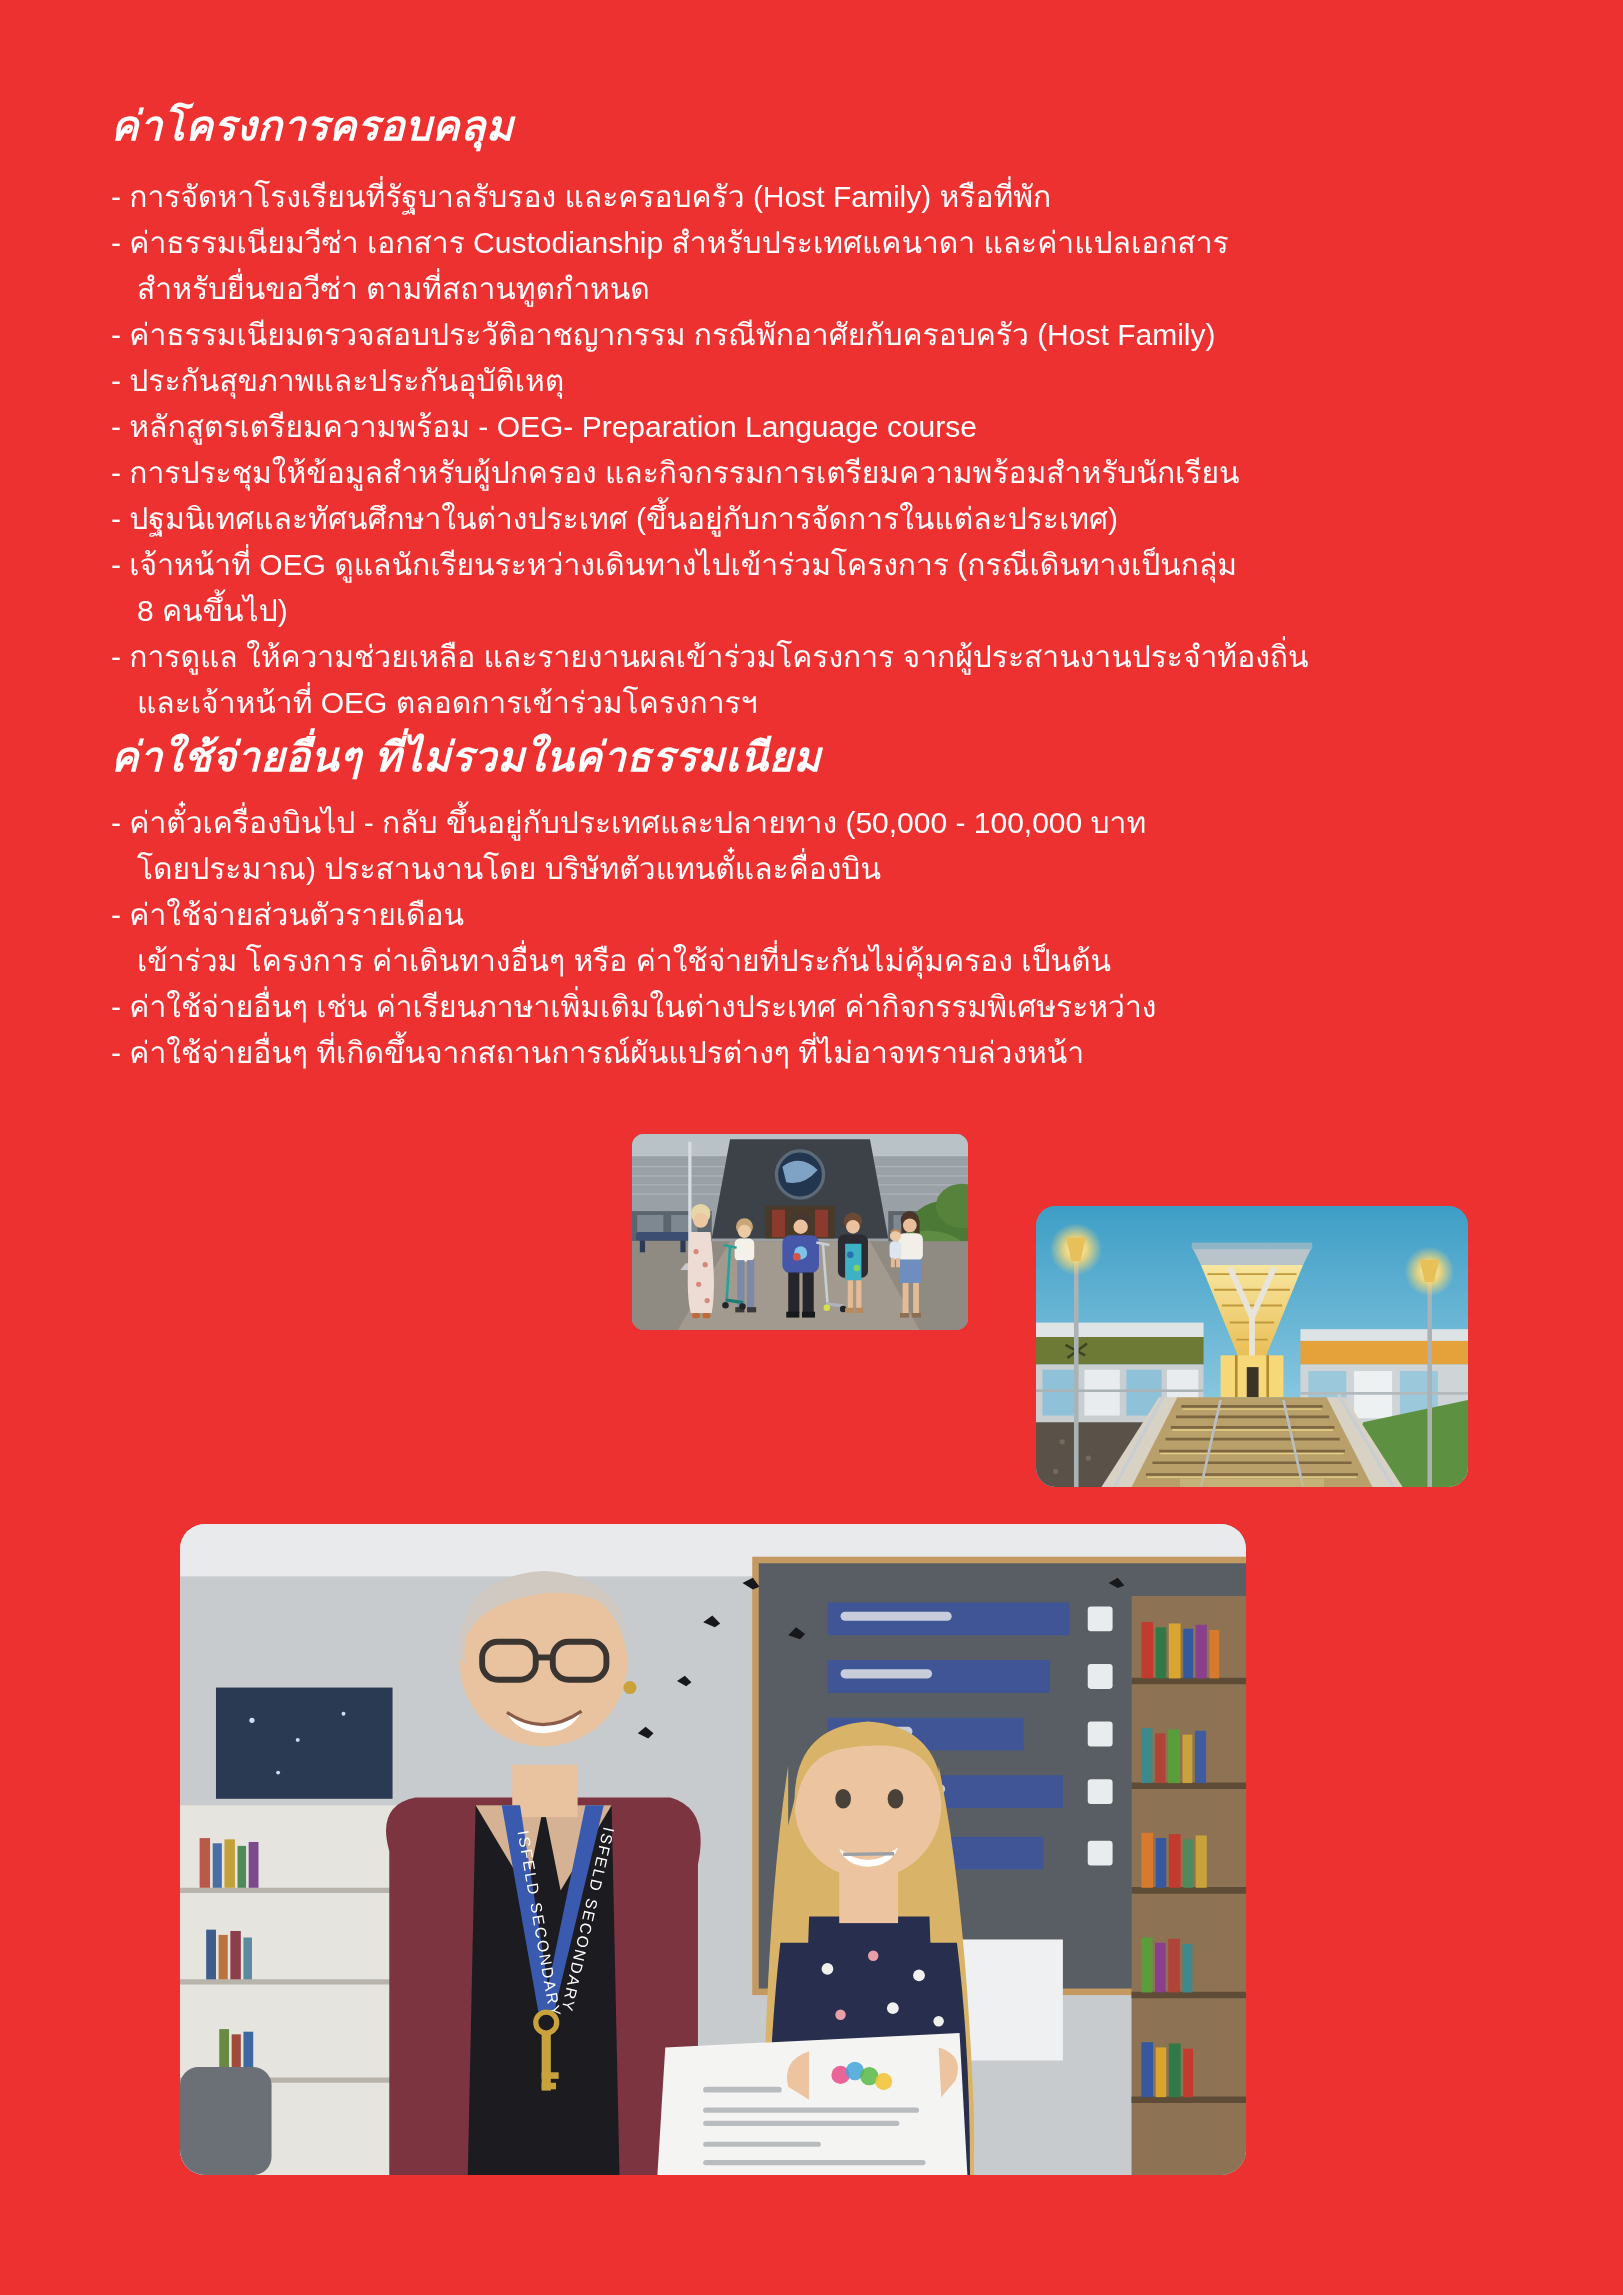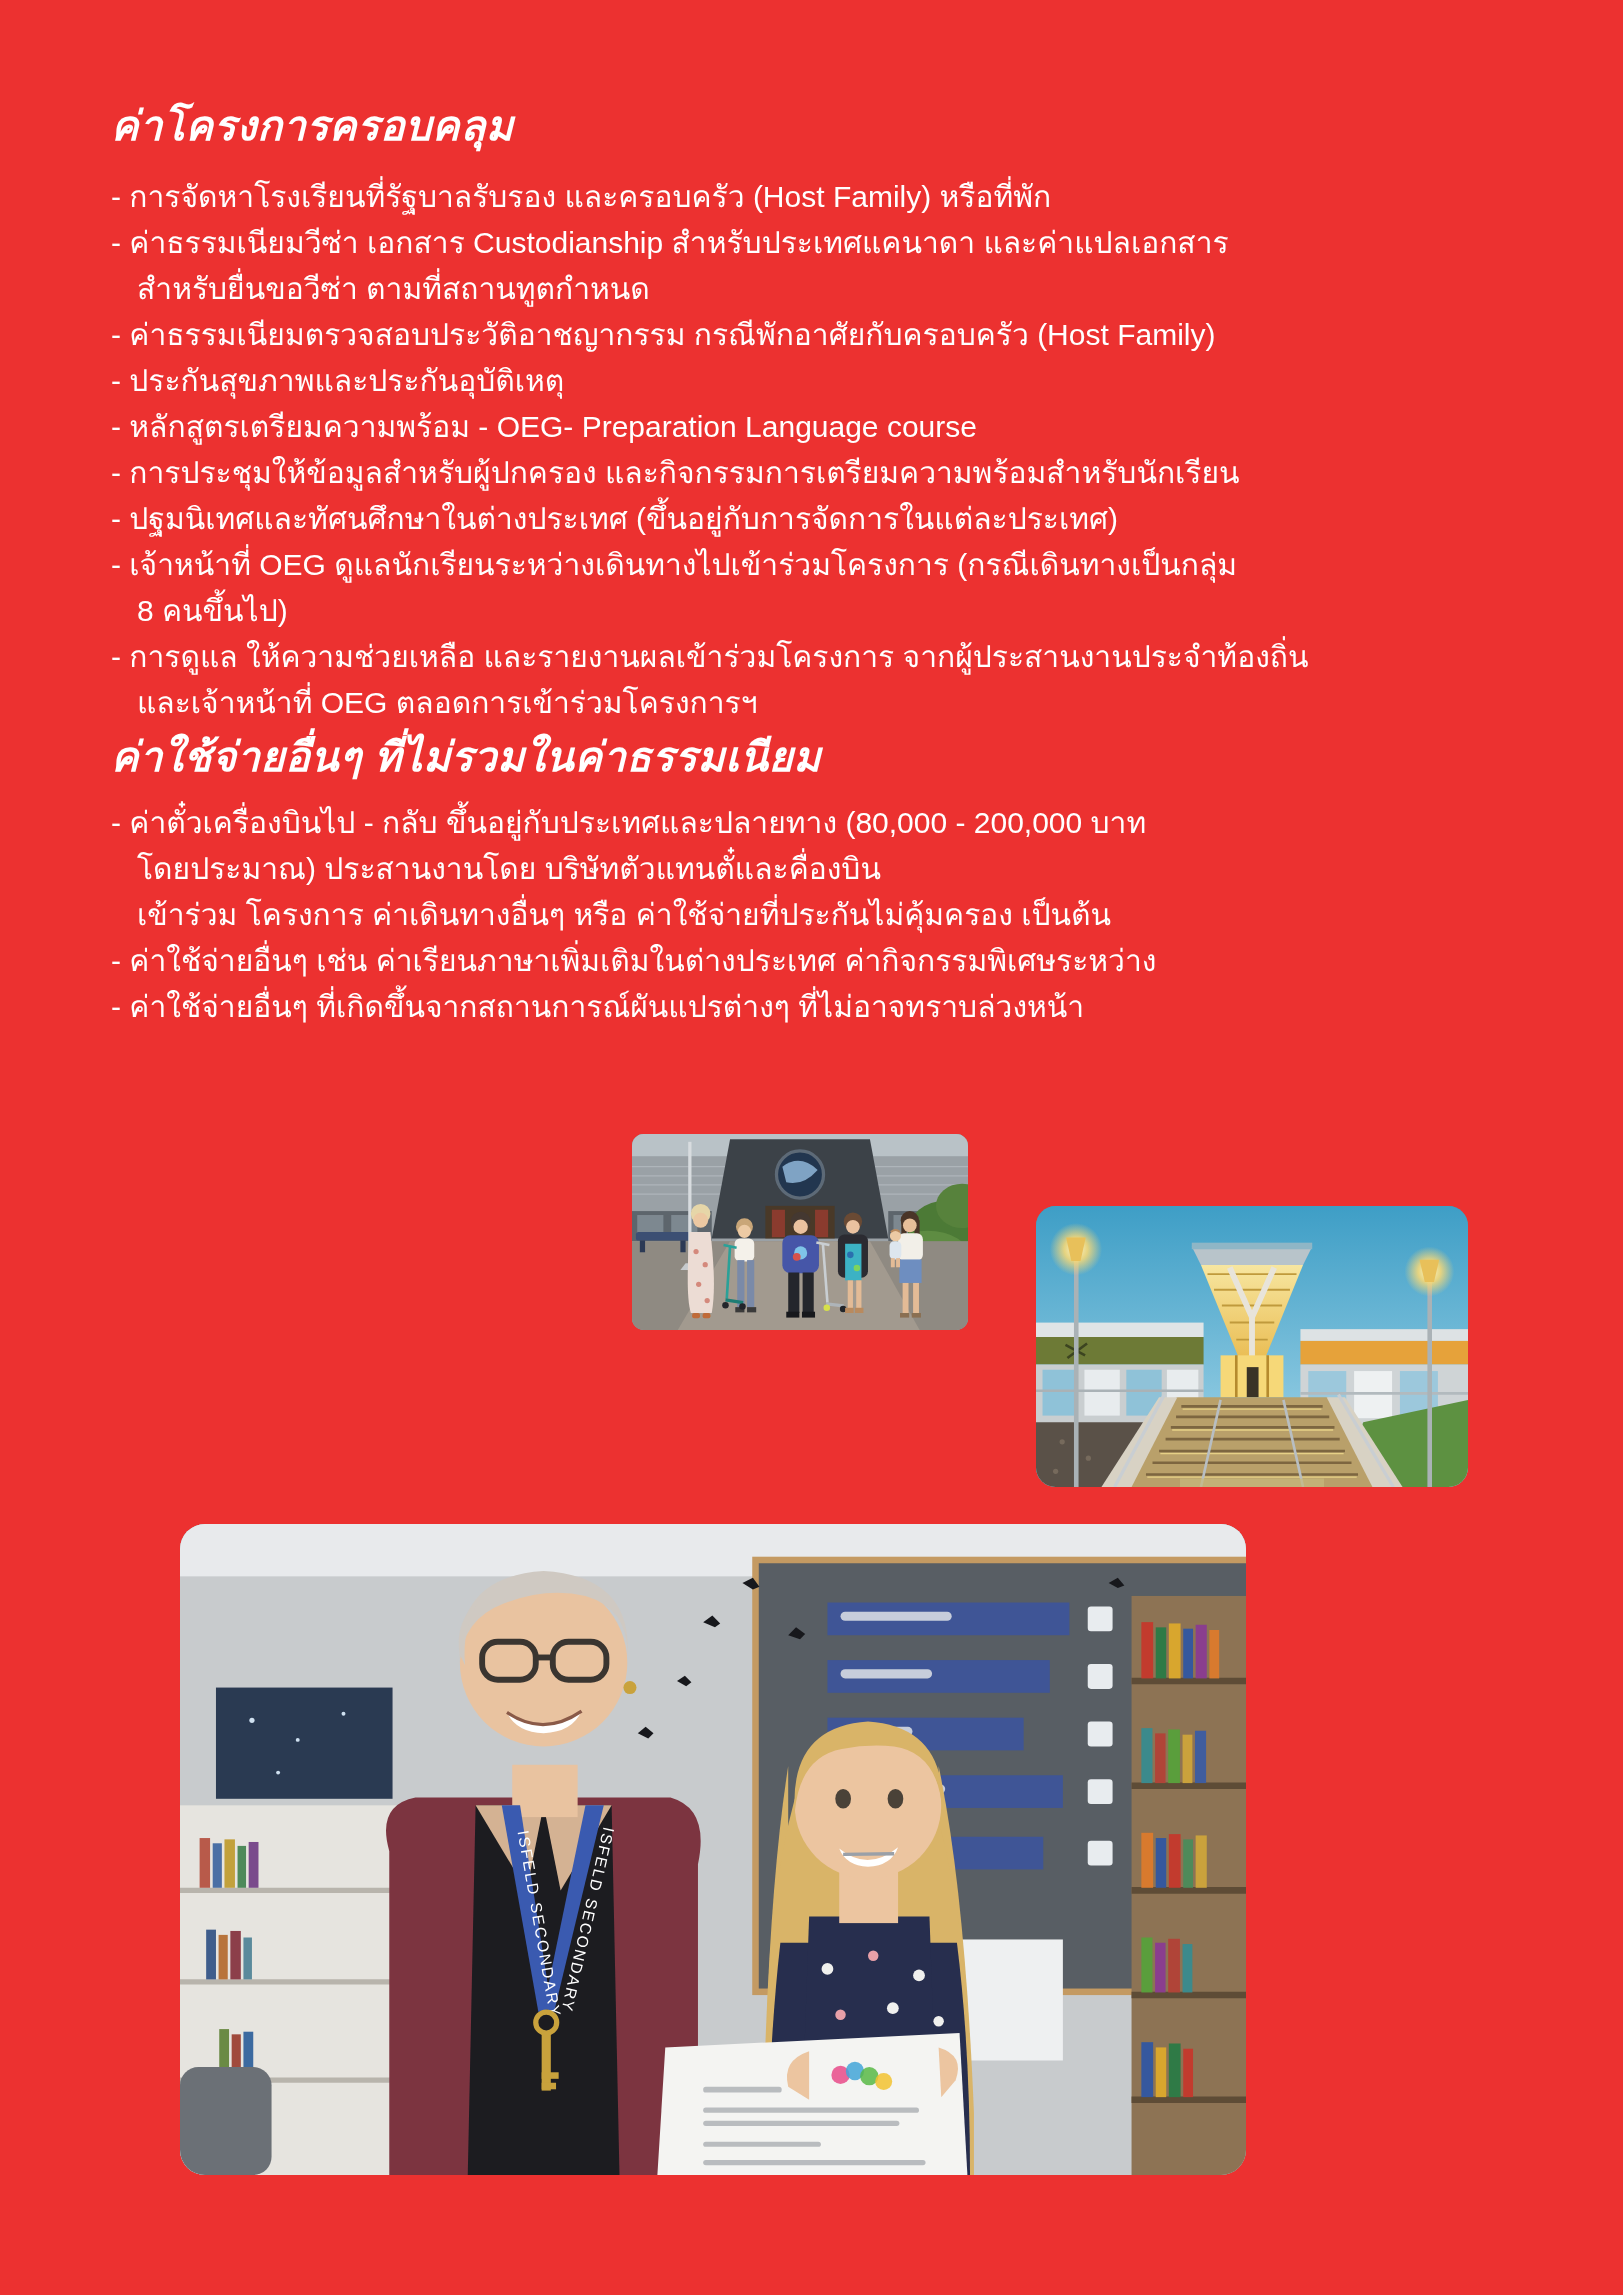"- ค่าตั๋วเครื่องบินไป - กลับ" div.bl { text: 80,000 - 200,000 -> 50,000 - 100,000 }
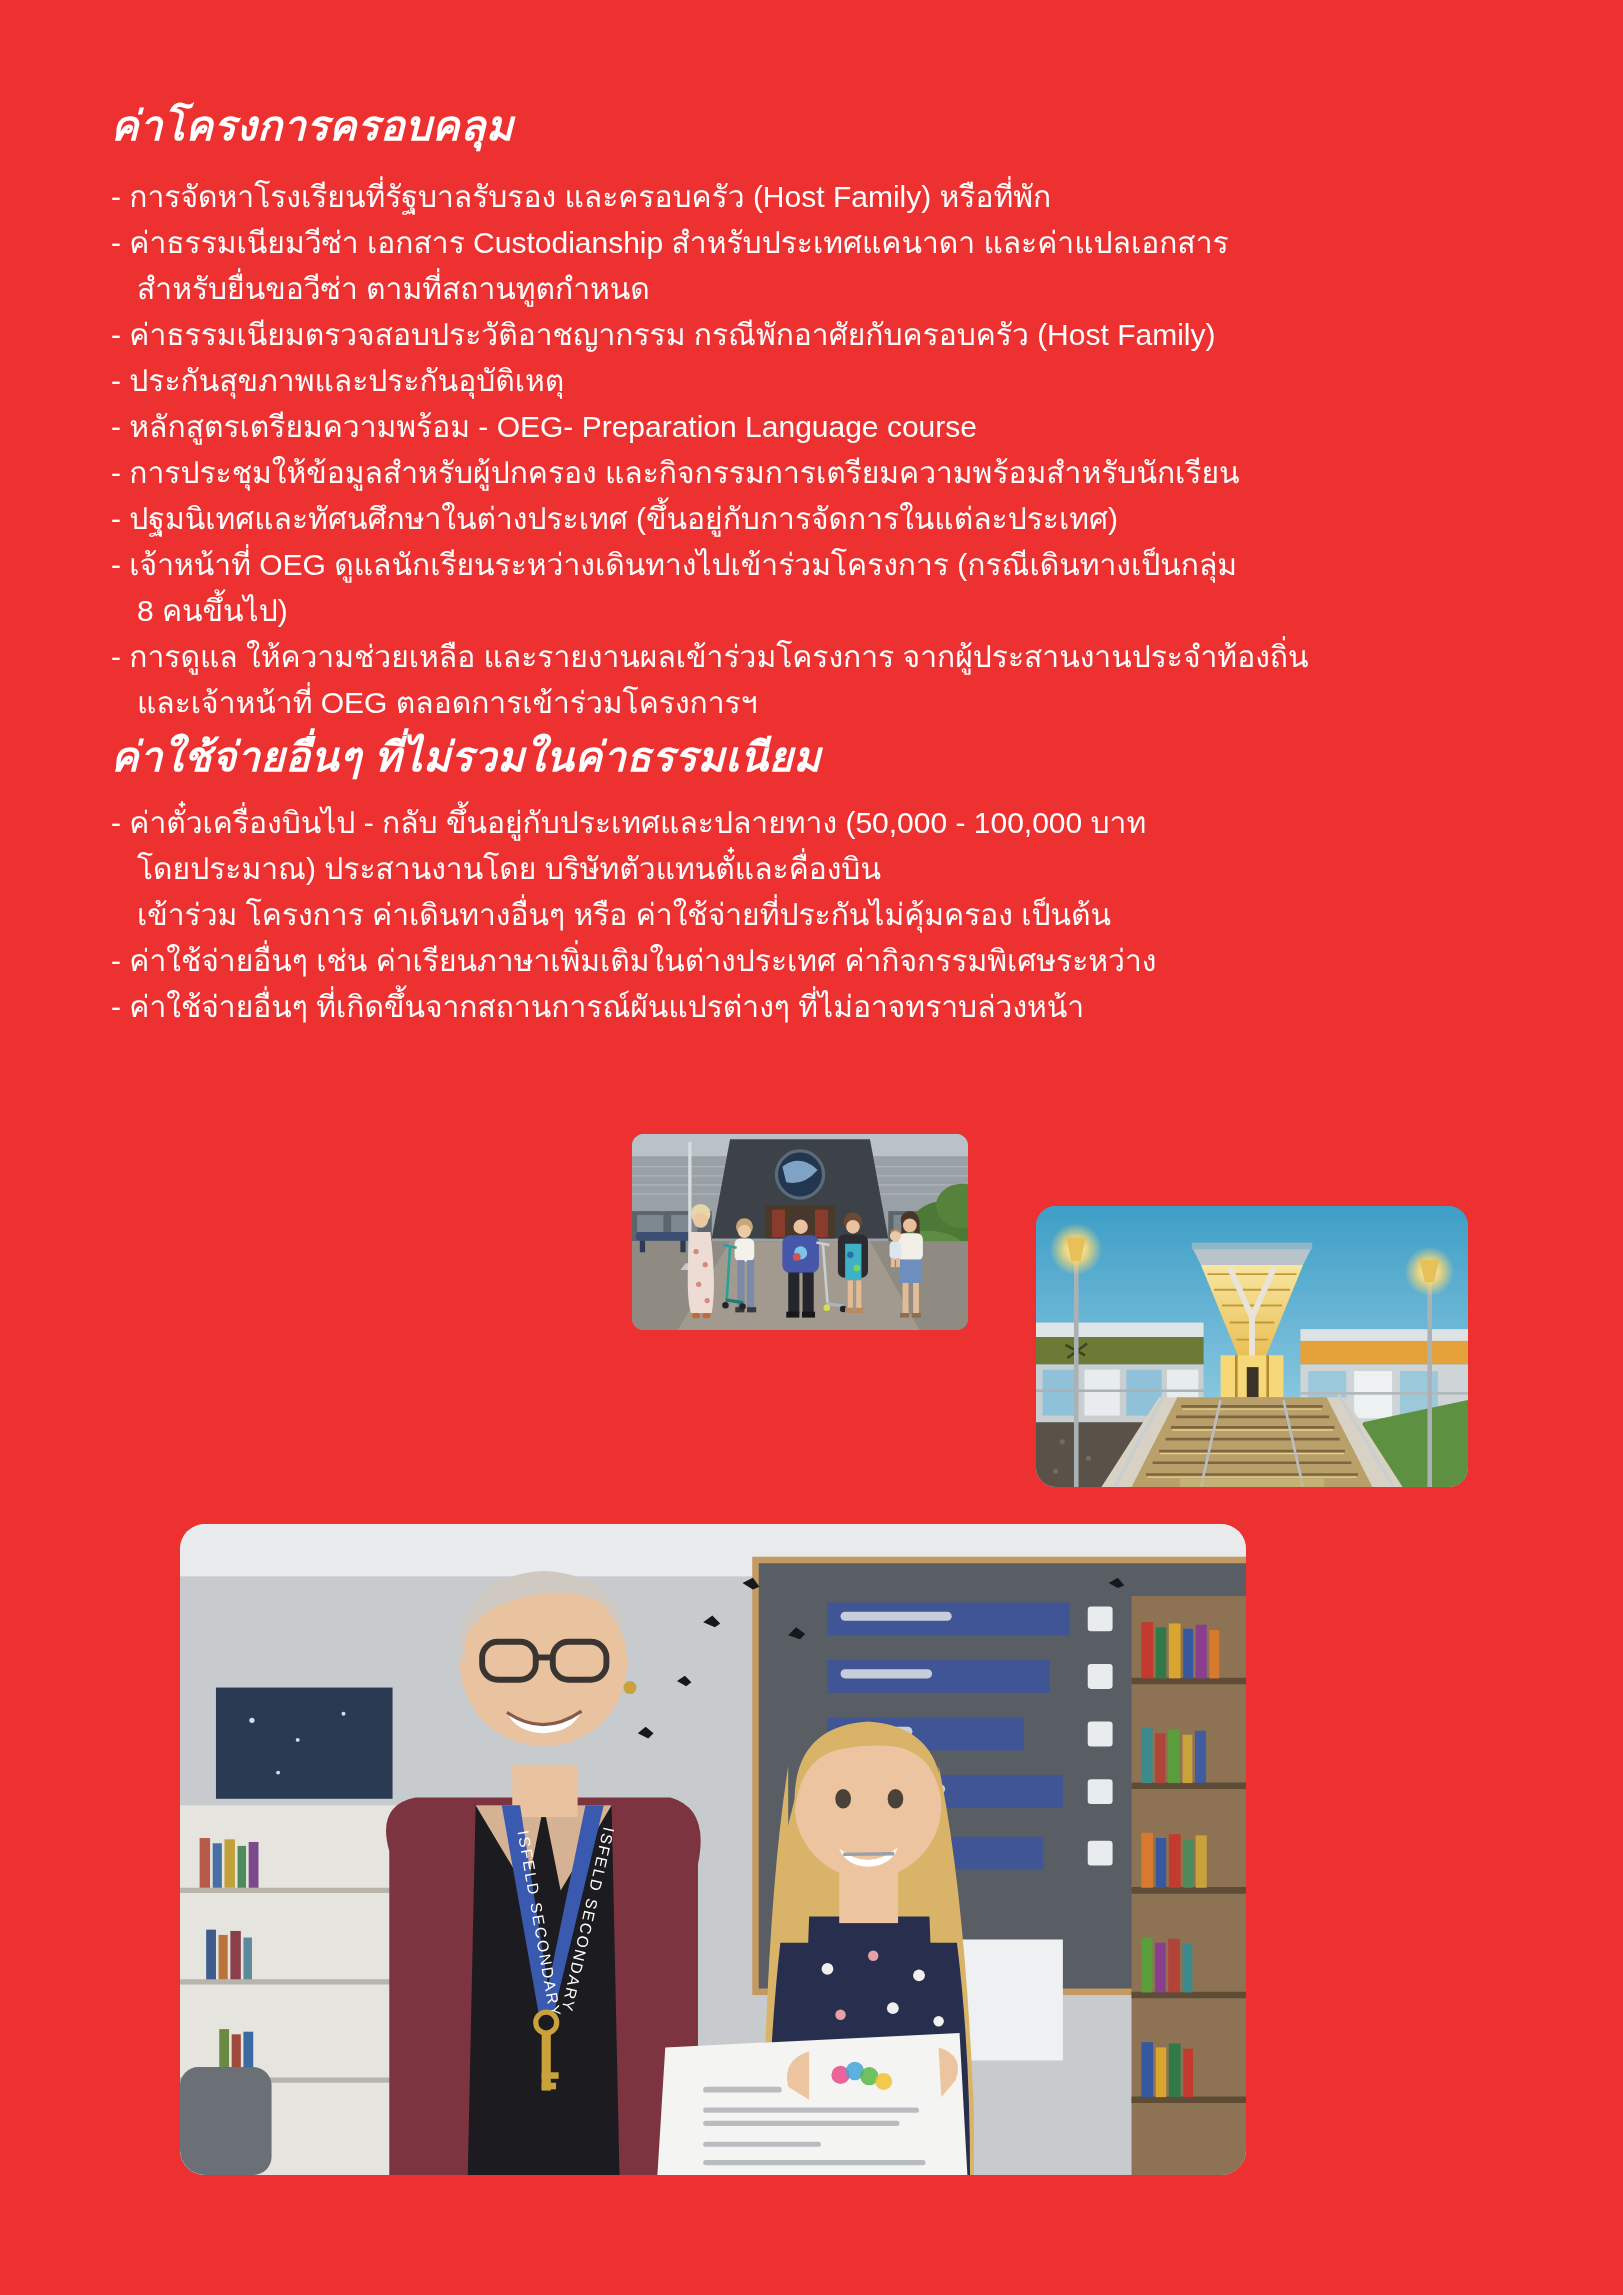"- ค่าใช้จ่ายส่วนตัวรายเดือน" div.bl { html: none -> <div>- ค่าใช้จ่ายส่วนตัวรายเดือน</div> }
